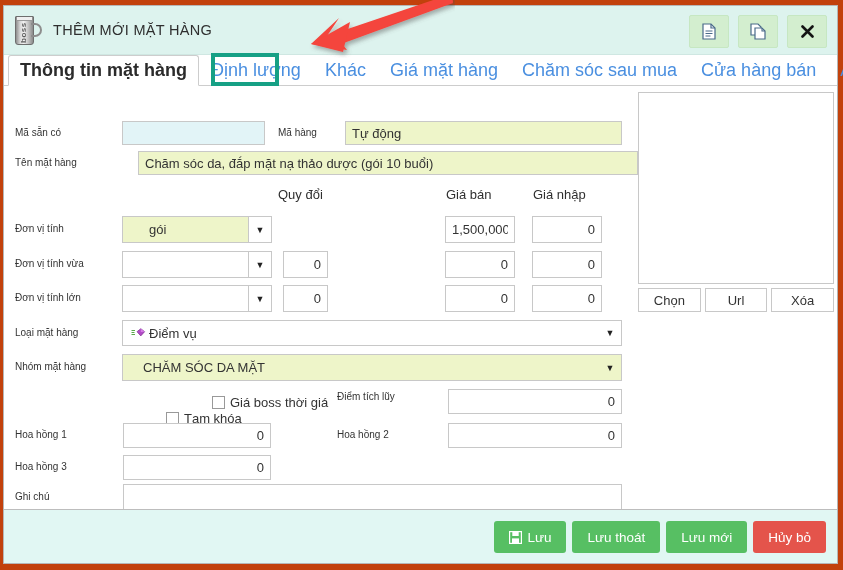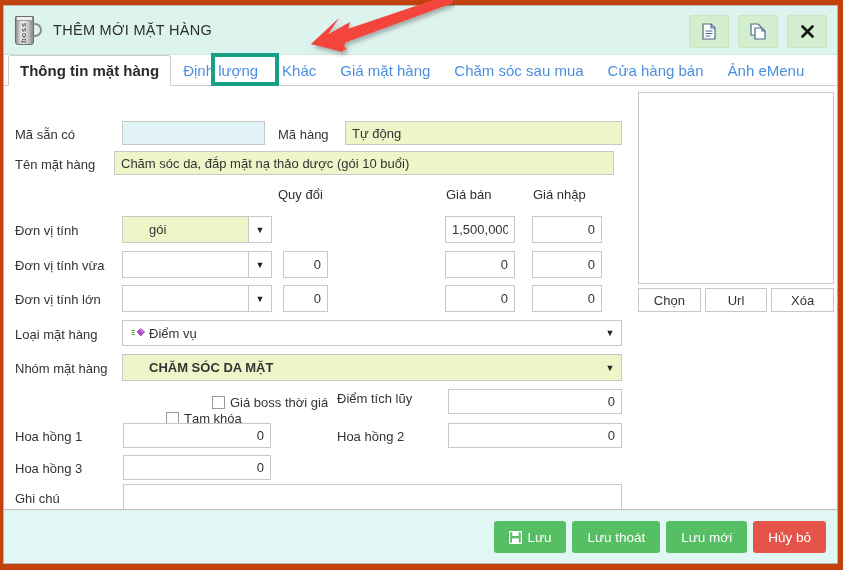"Thông tin mặt hàng" .tab { font-size: 15px -> 18px }
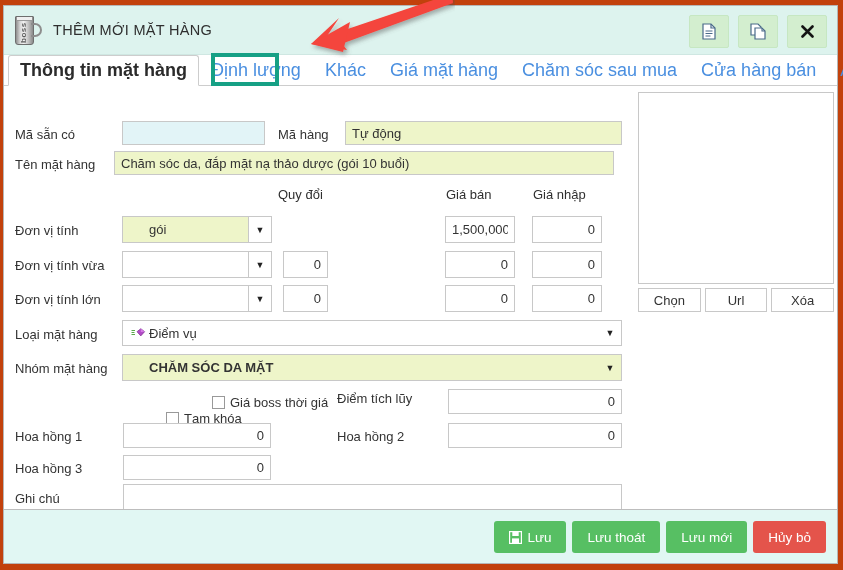"Mã sẵn có" .lbl { font-size: 13px -> 10px }
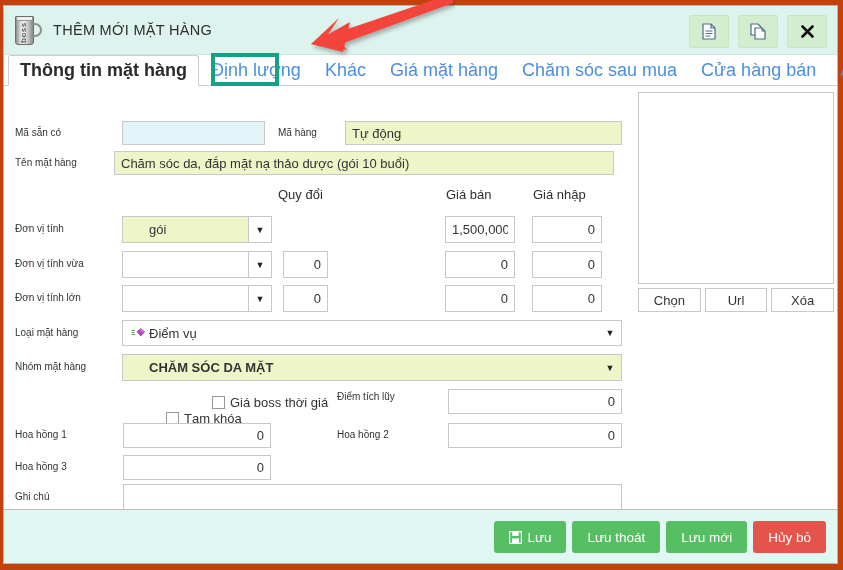"Chăm sóc da, đắp mặt" input.fld { left: 110px -> 134px }
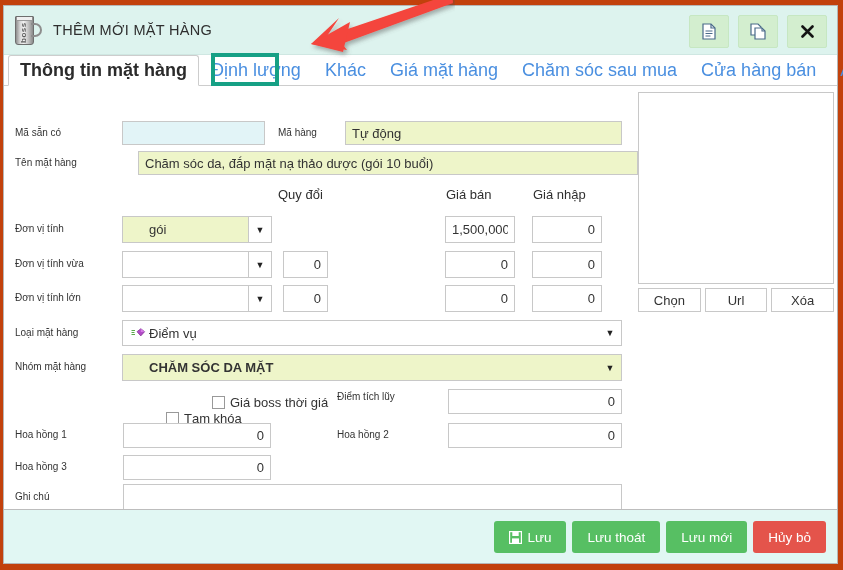"CHĂM SÓC DA MẶT" div.ctext { font-weight: bold -> none; padding-left: 26px -> 20px }
